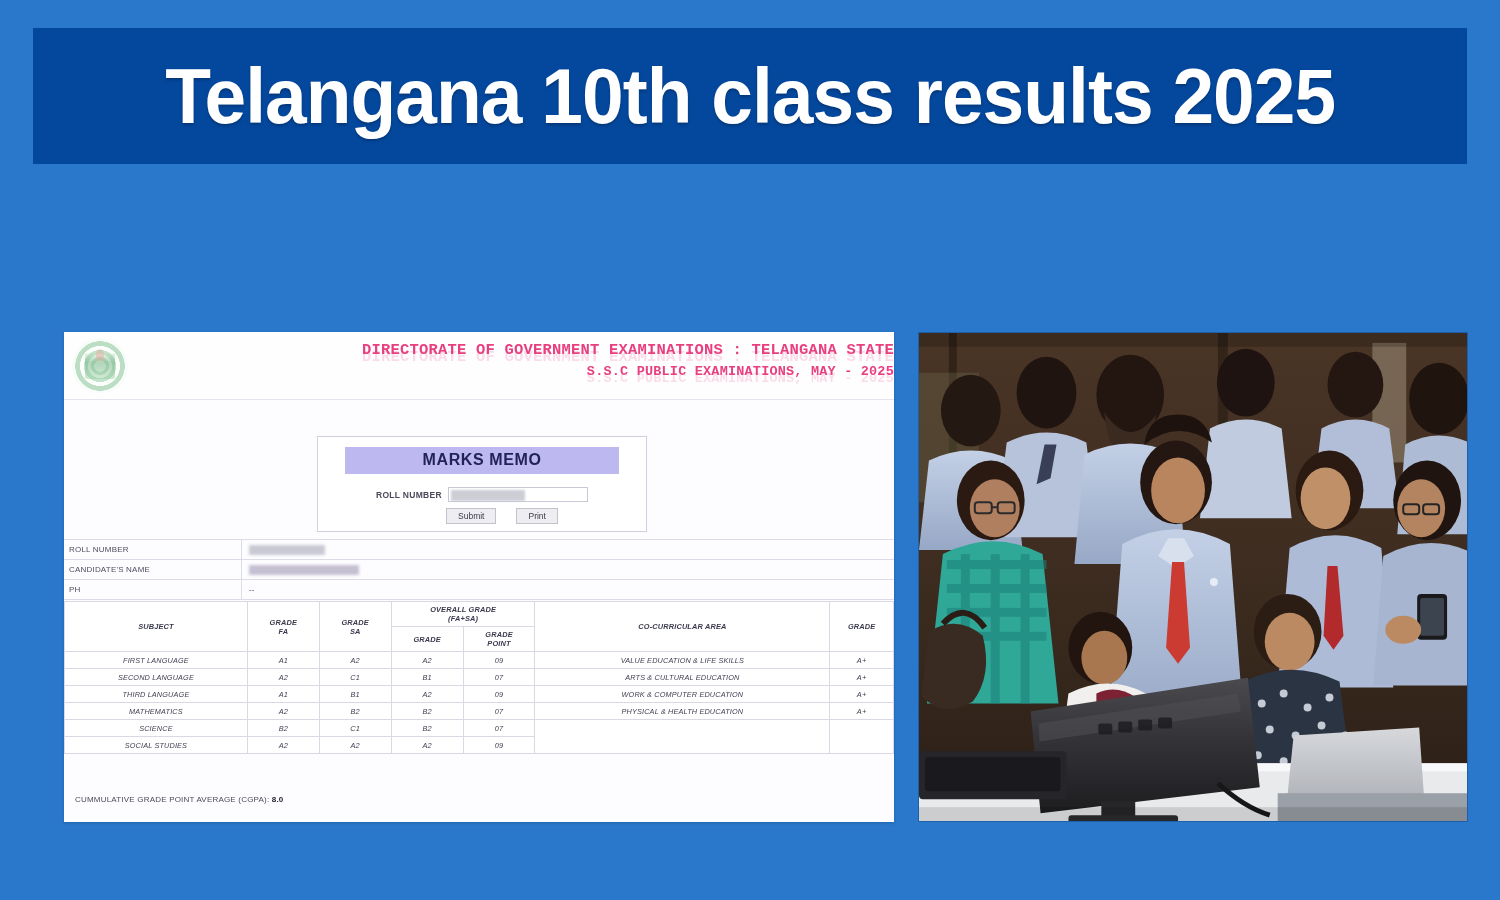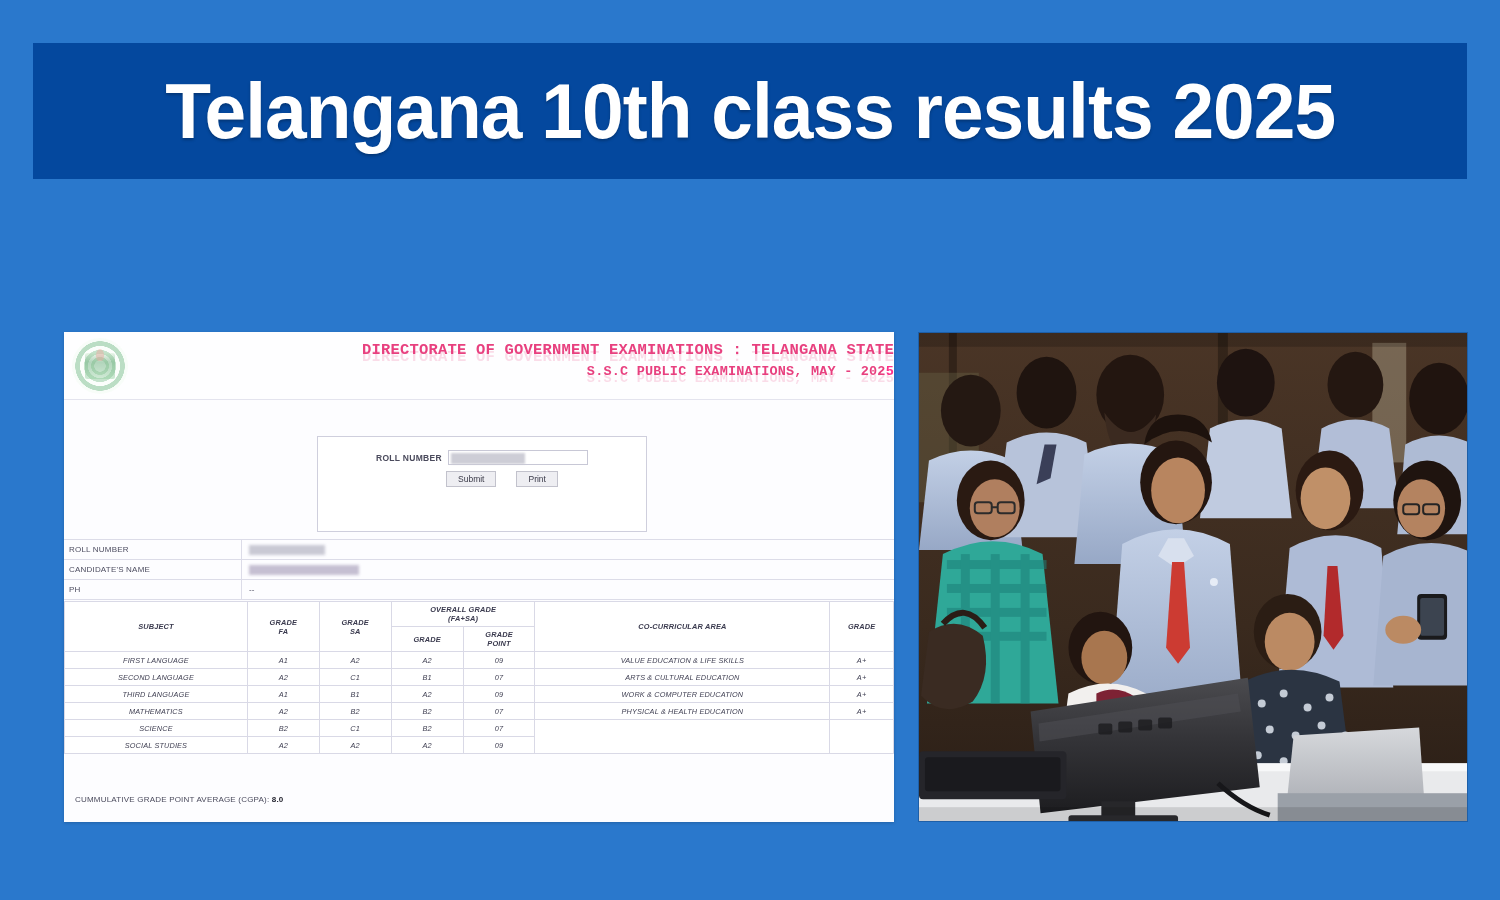"Telangana 10th class results 2025" #title-banner { top: 43px -> 28px }
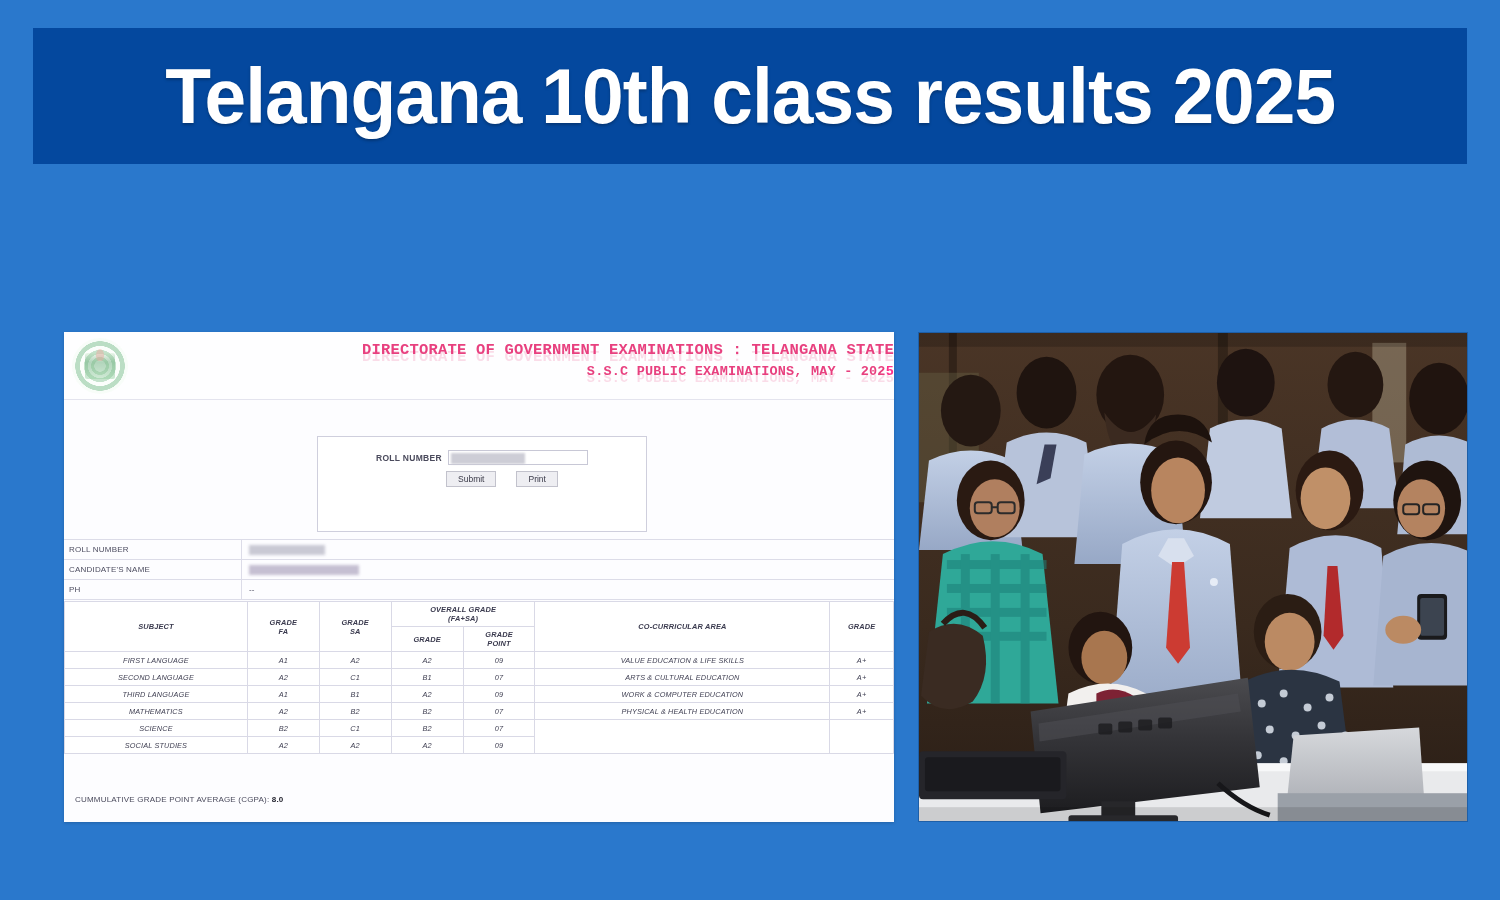"MARKS MEMO" div { html: none -> <div>MARKS MEMO</div> }
